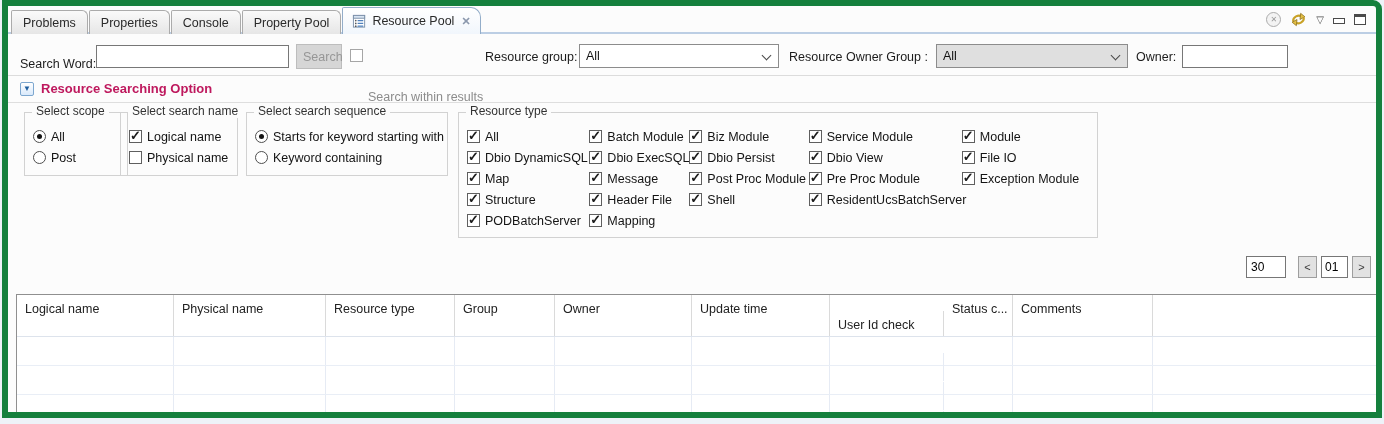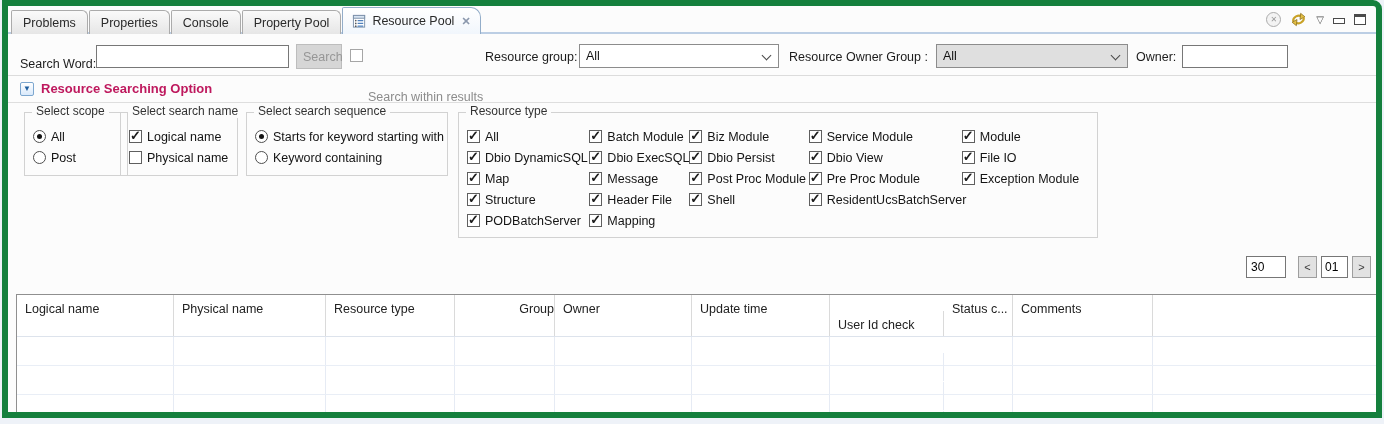"Group" .c3 { text-align: right -> none }
